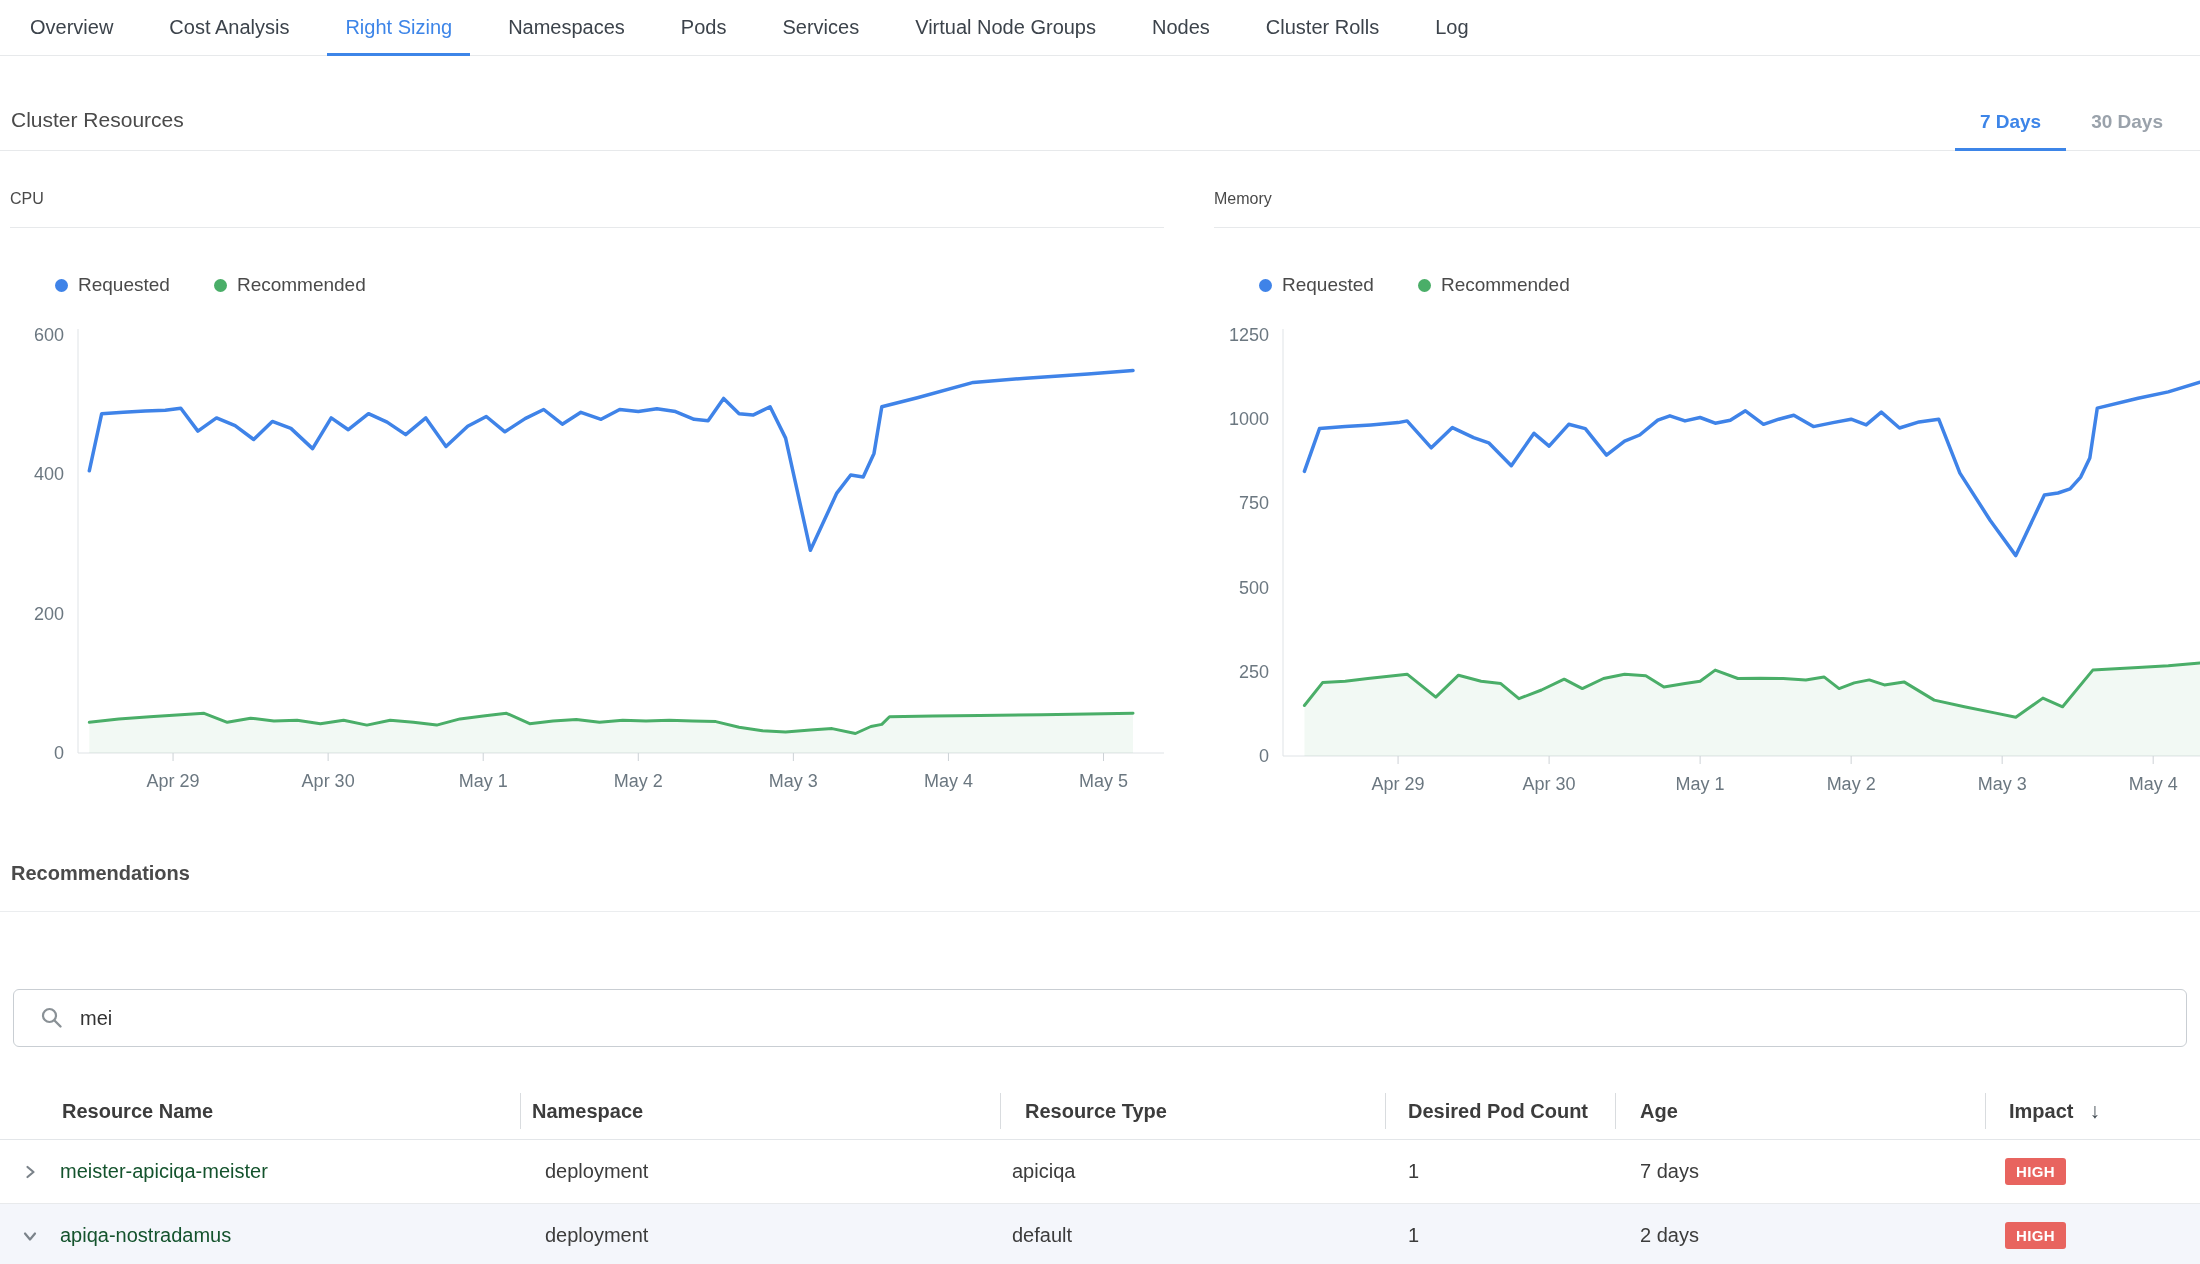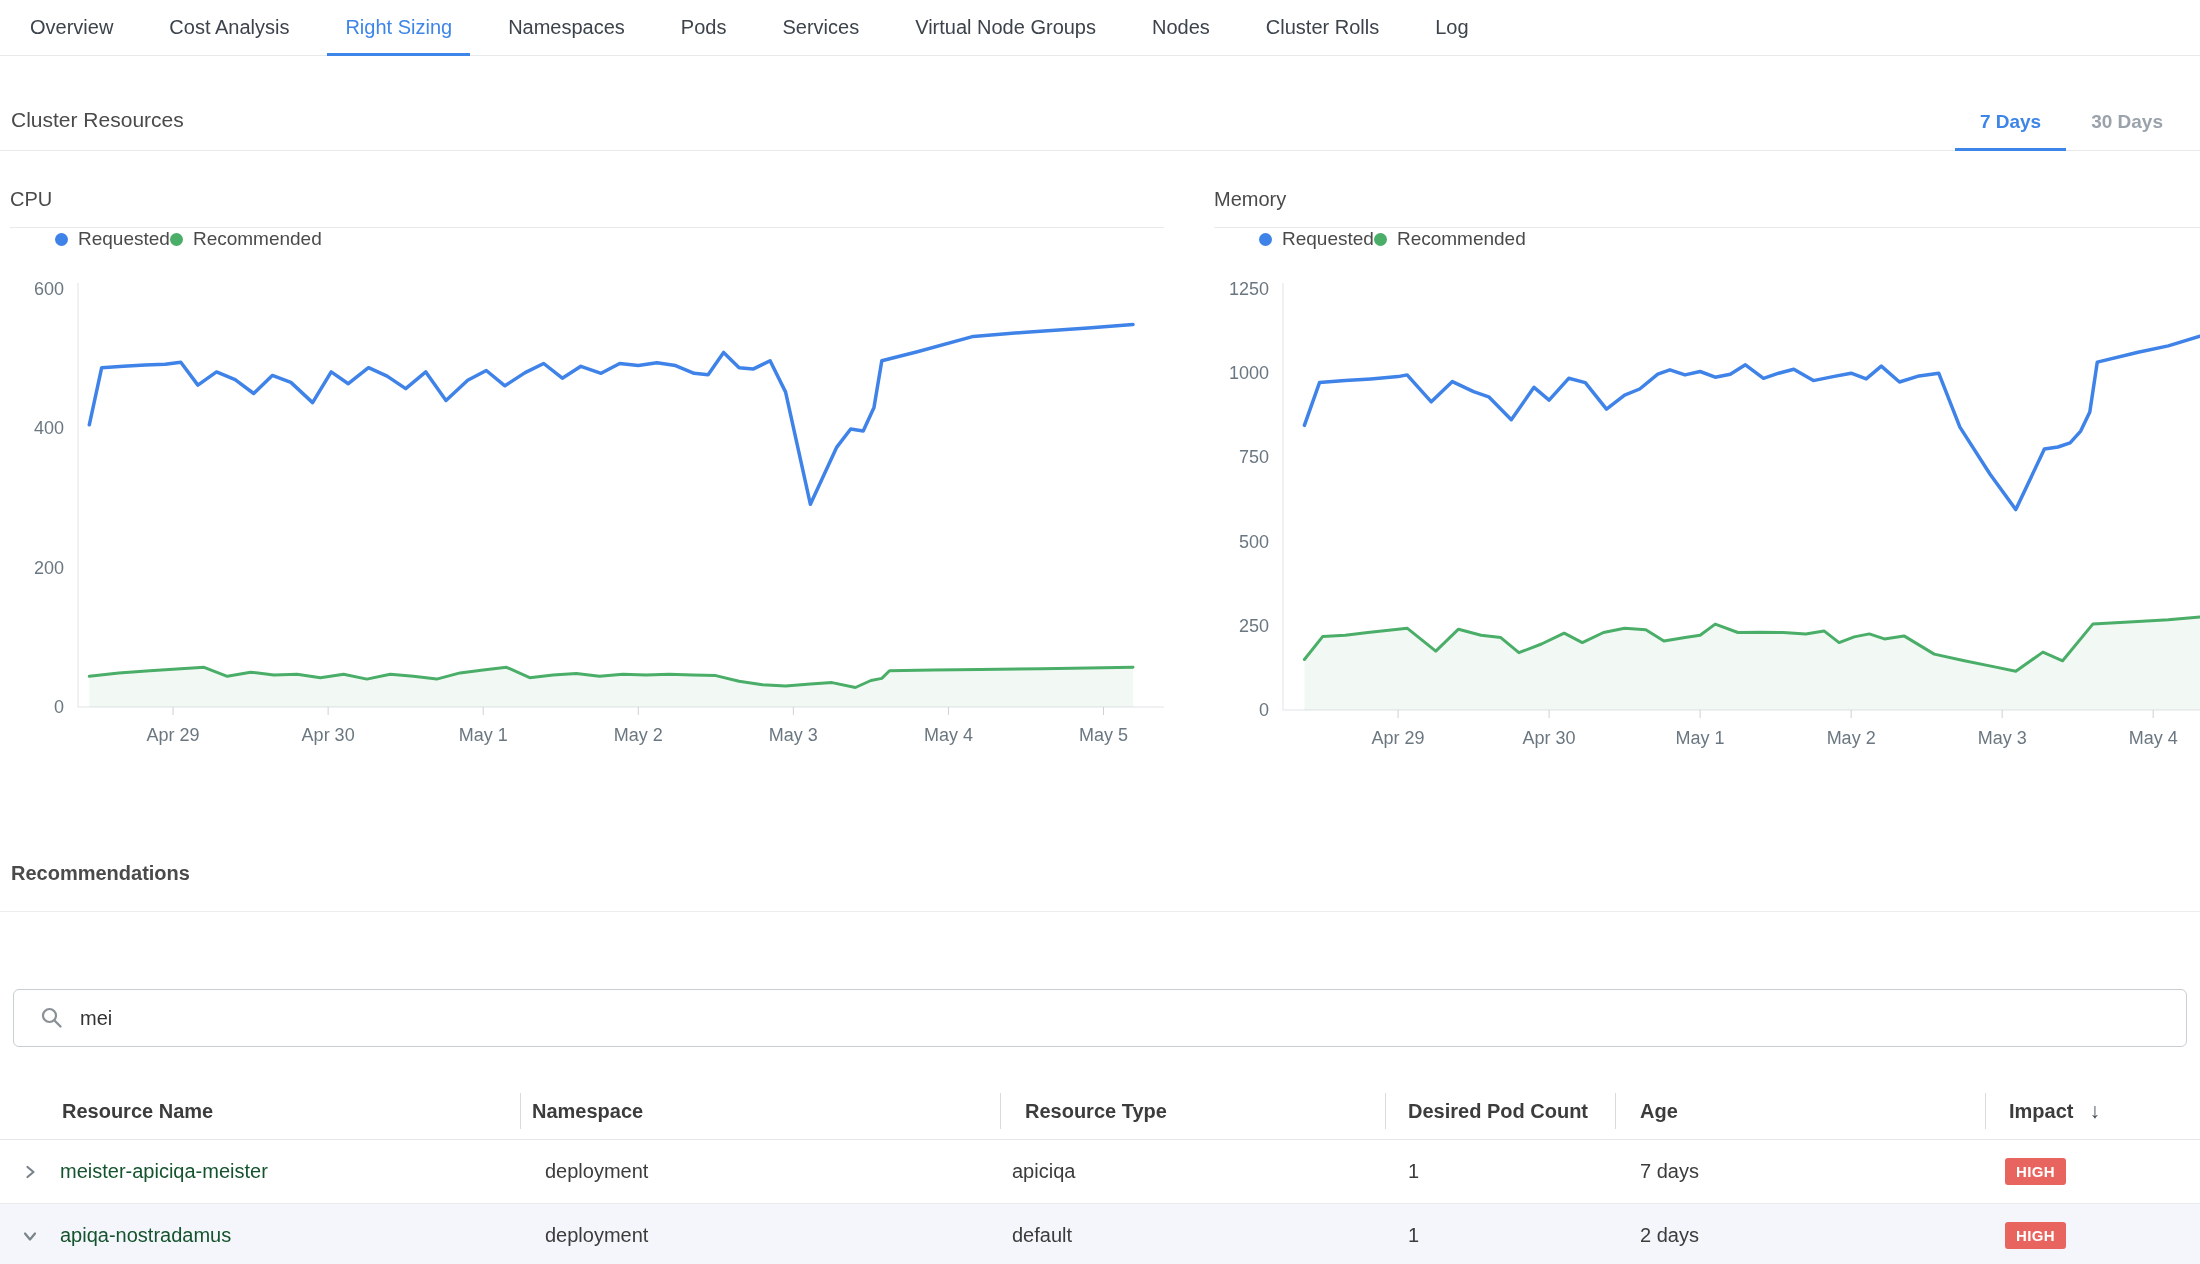"CPU" .panel-title { font-size: 20px -> 16px }
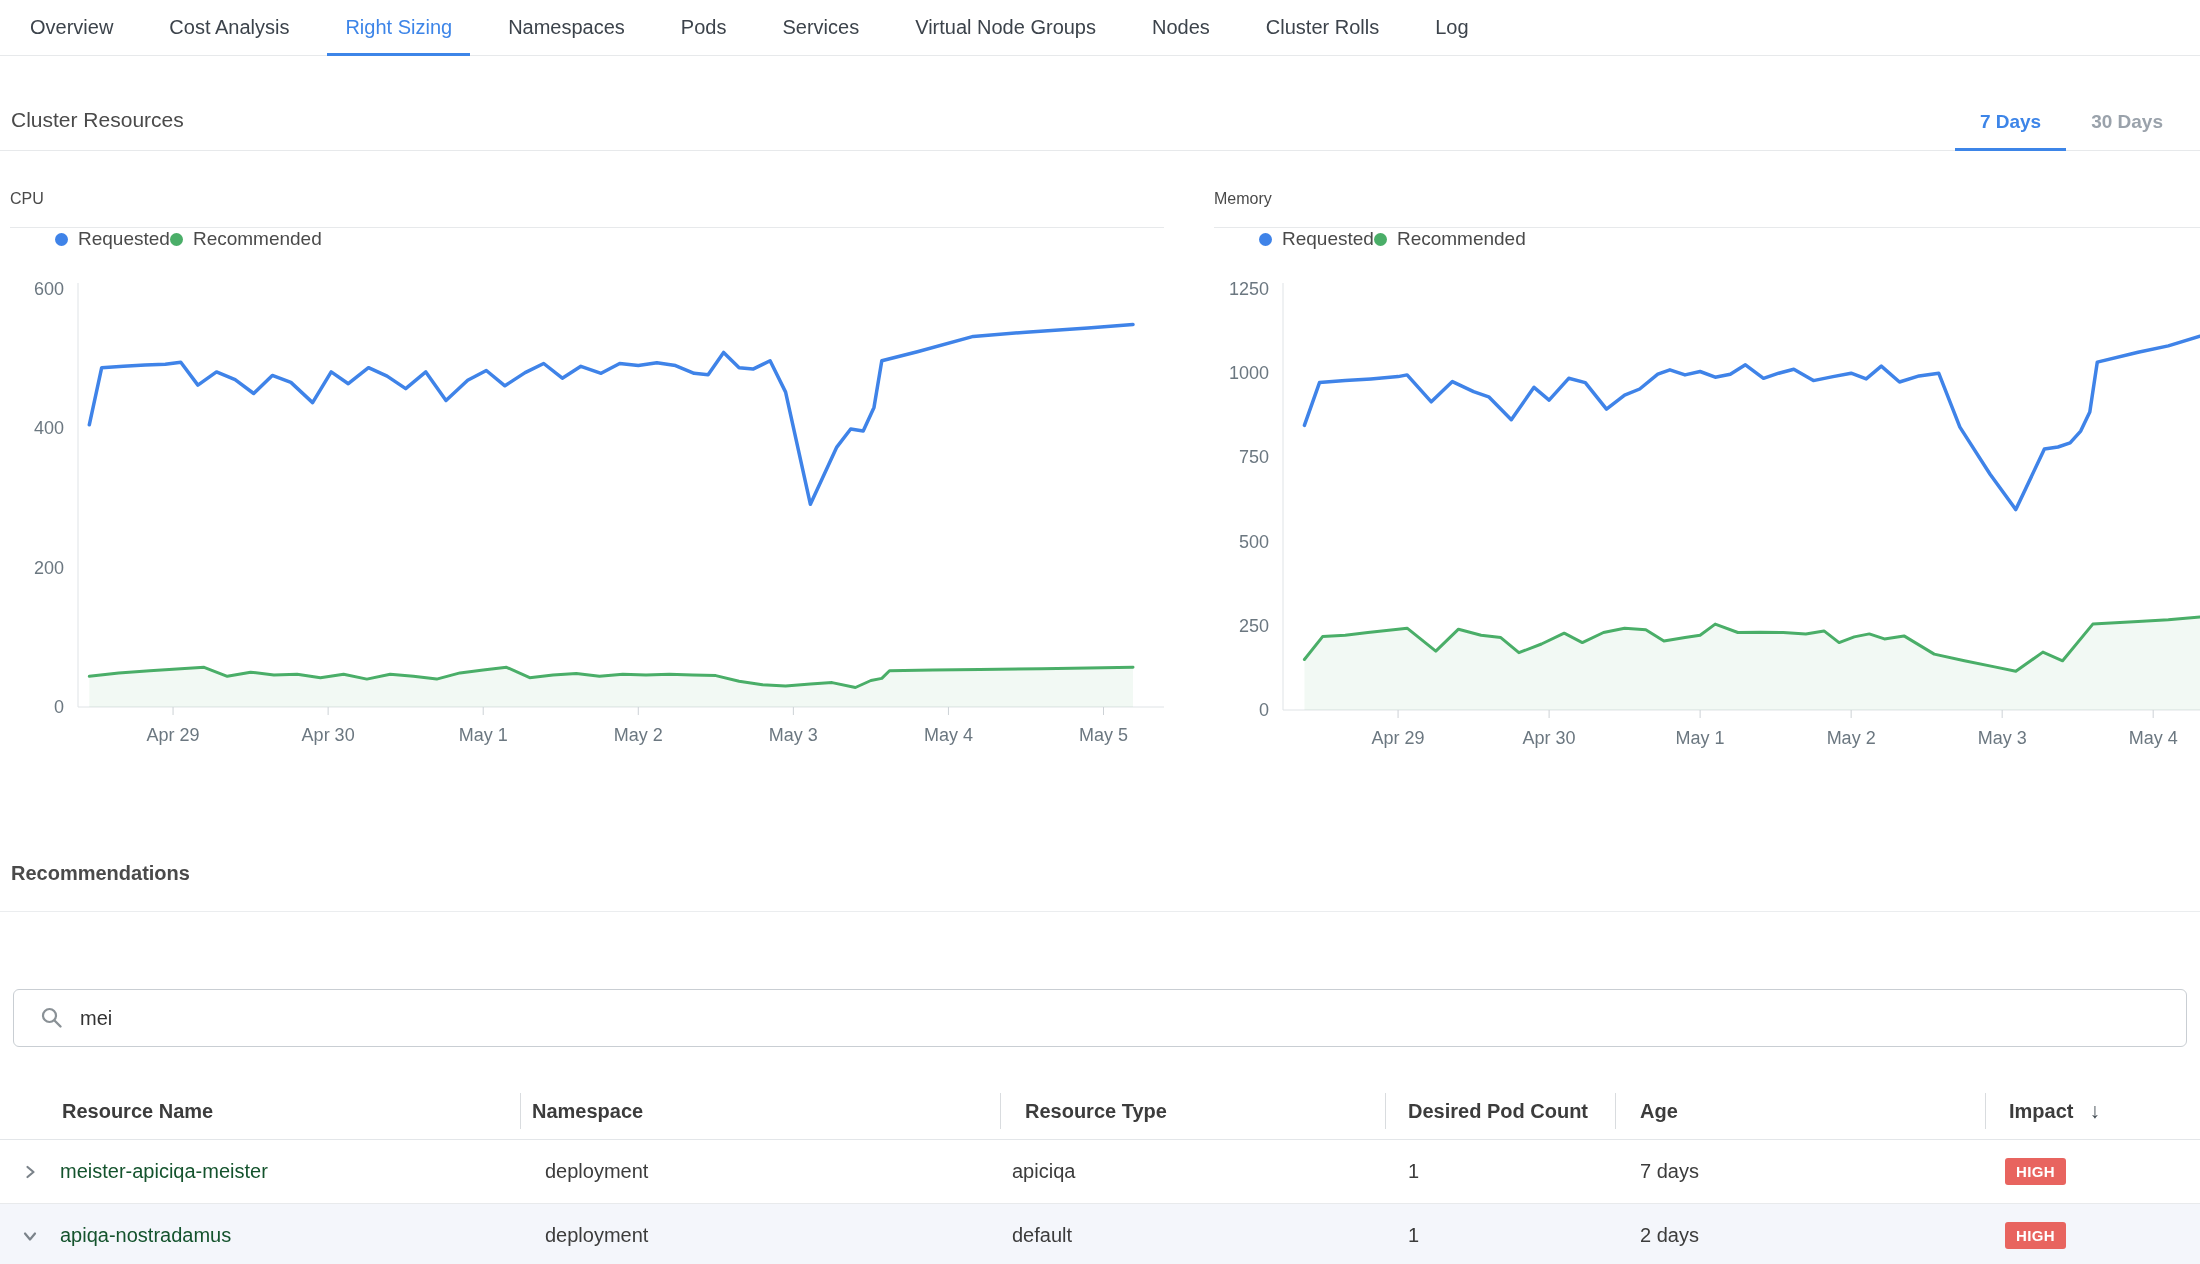"Requested" .legend { gap: none -> 44px; margin-top: none -> 46px }
